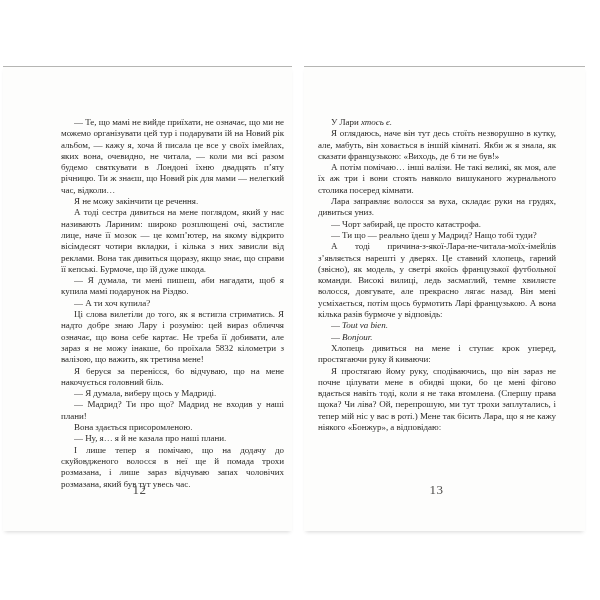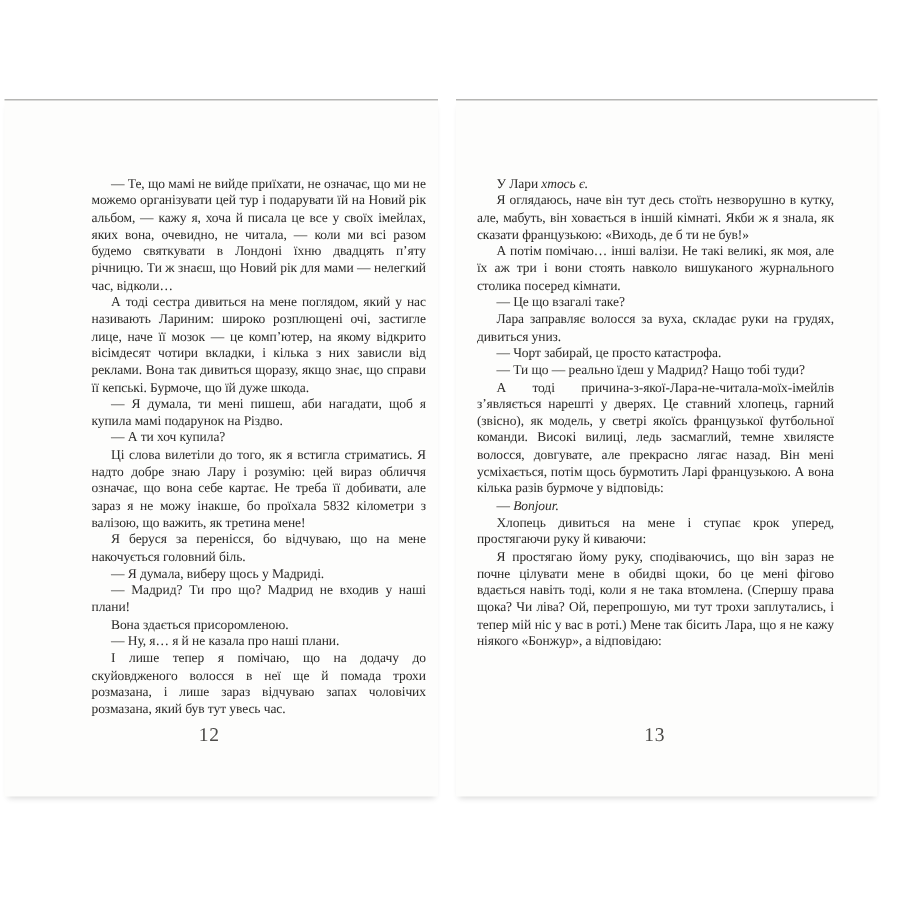"Я не можу закінчити це" p.para { html: none -> <p>Я не можу закінчити це речення.</p> }
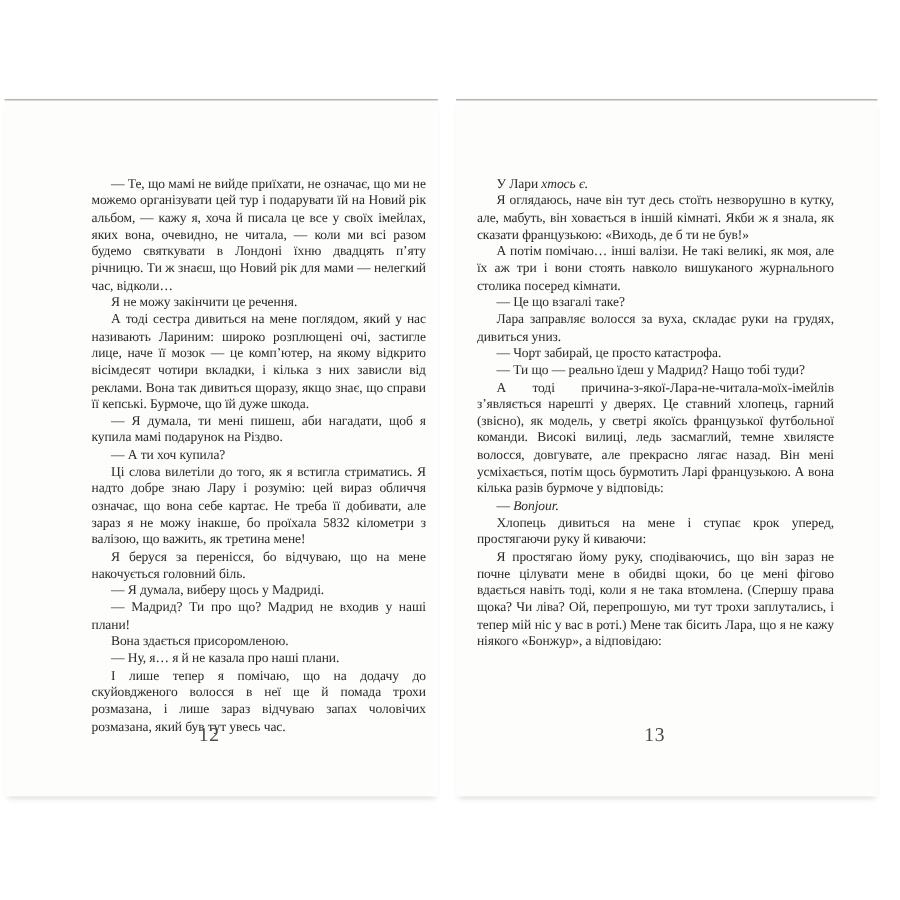"— Це що взагалі таке?" p.para { html: <p>— Це що взагалі таке?</p> -> none }
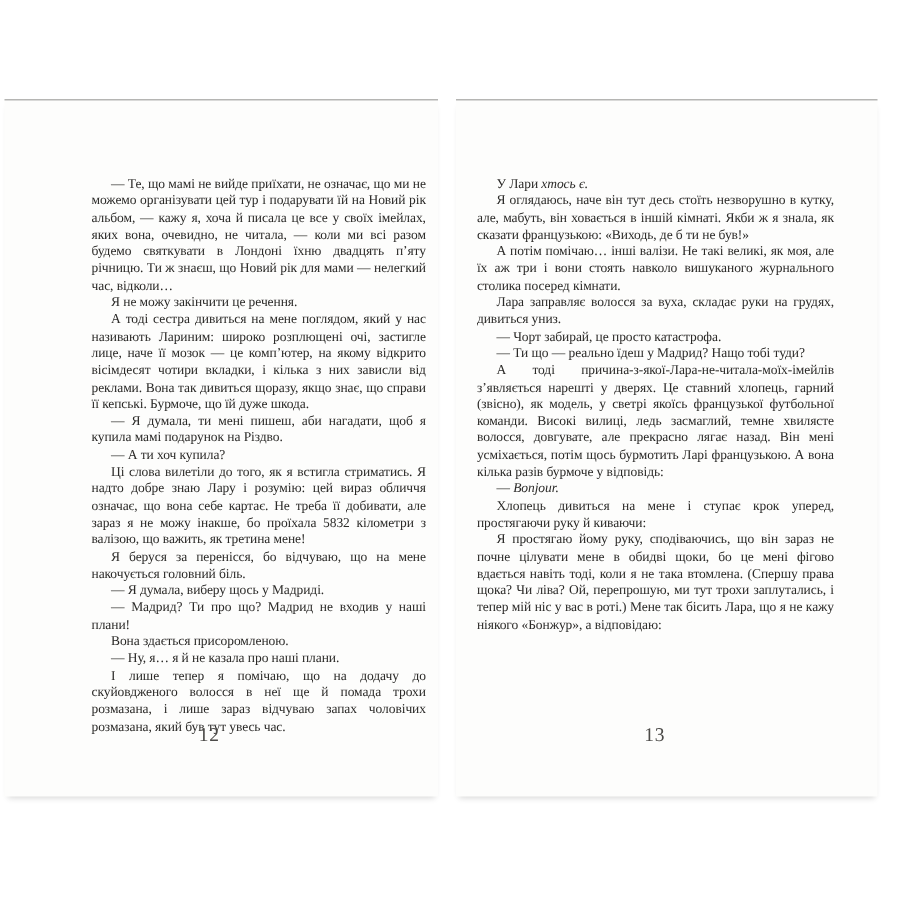"— Tout va bien." p.para { html: none -> <p>— <em>Tout va bien.</em></p> }
